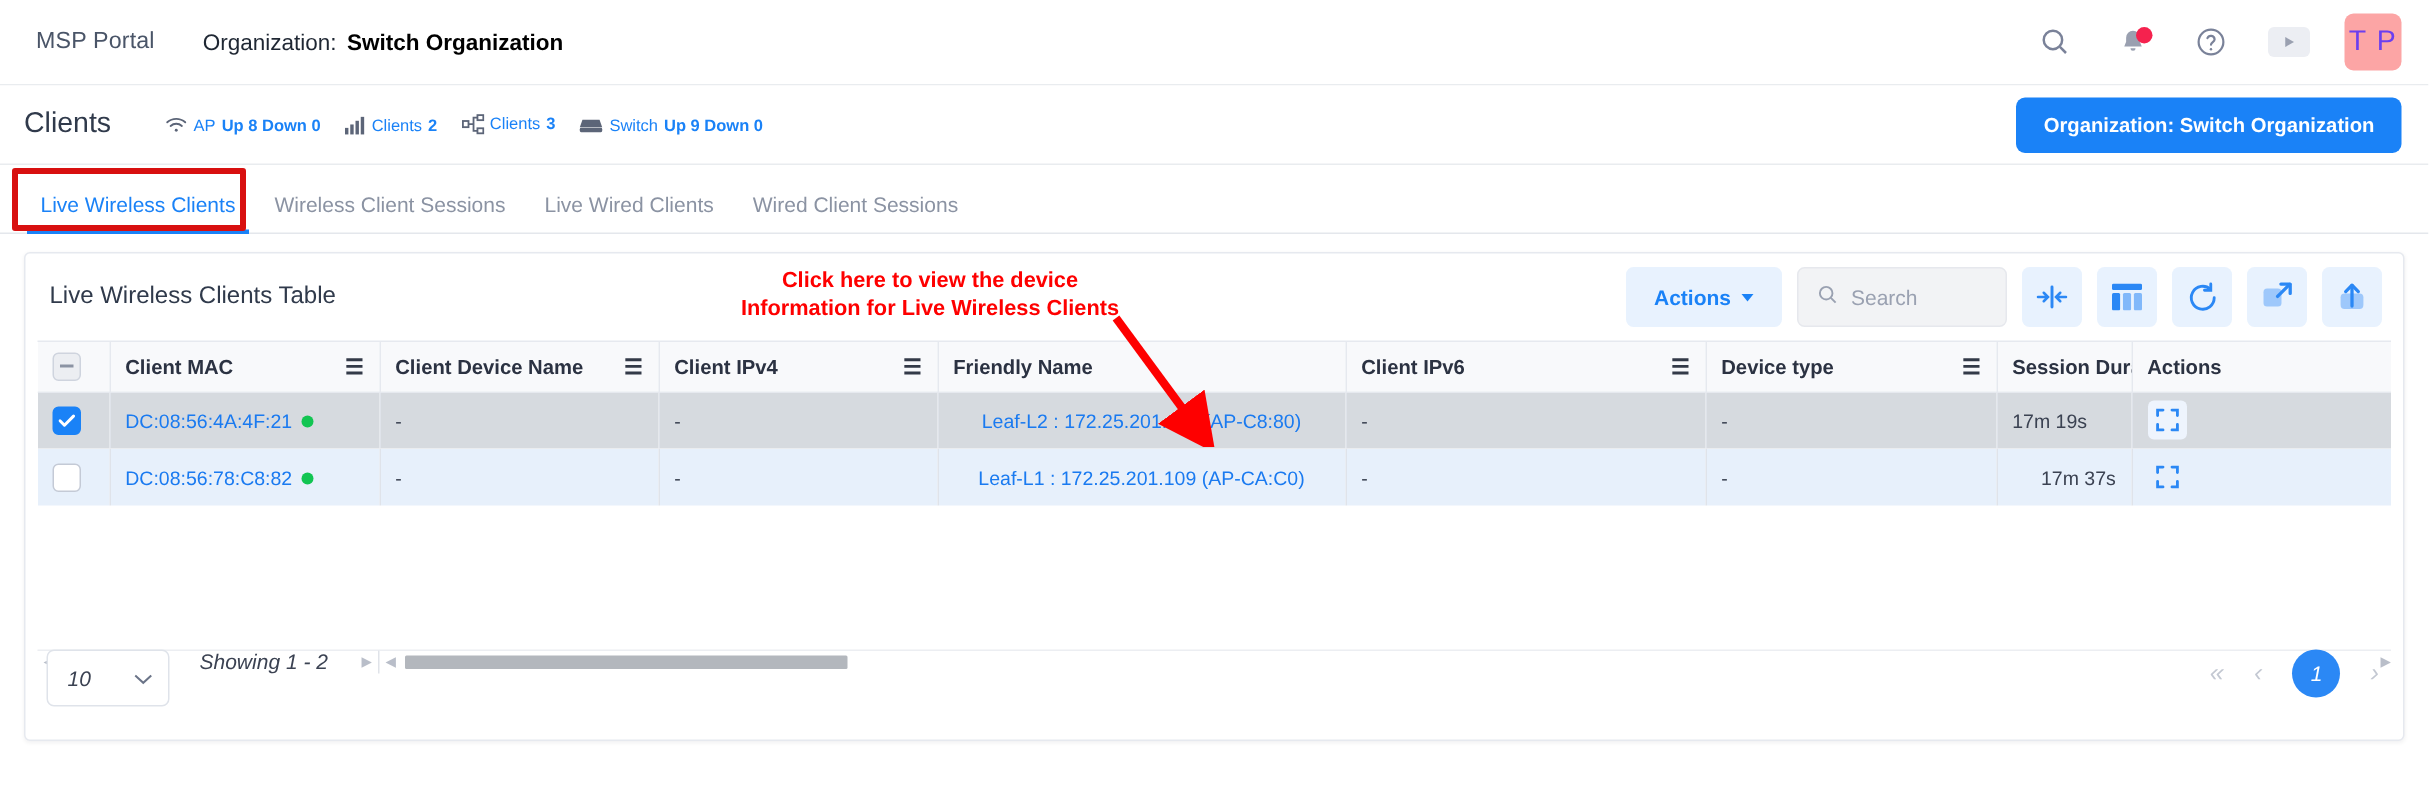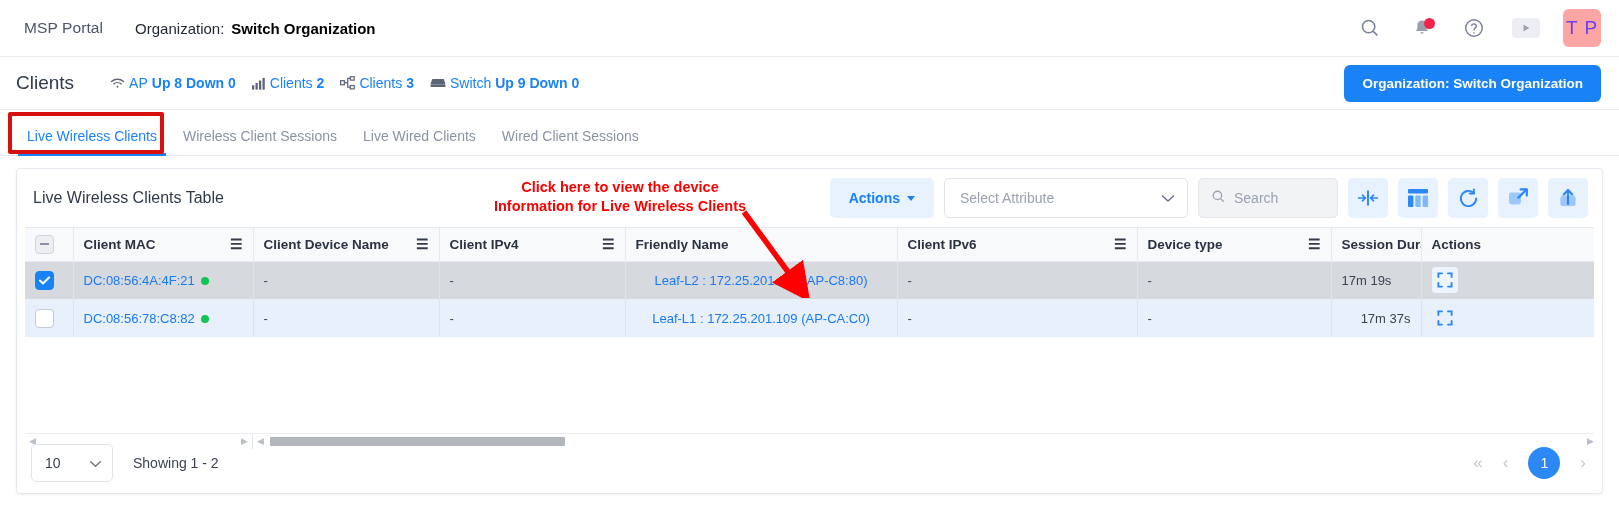"AP" .stats { align-items: center -> flex-end; font-size: 14px -> 11px }
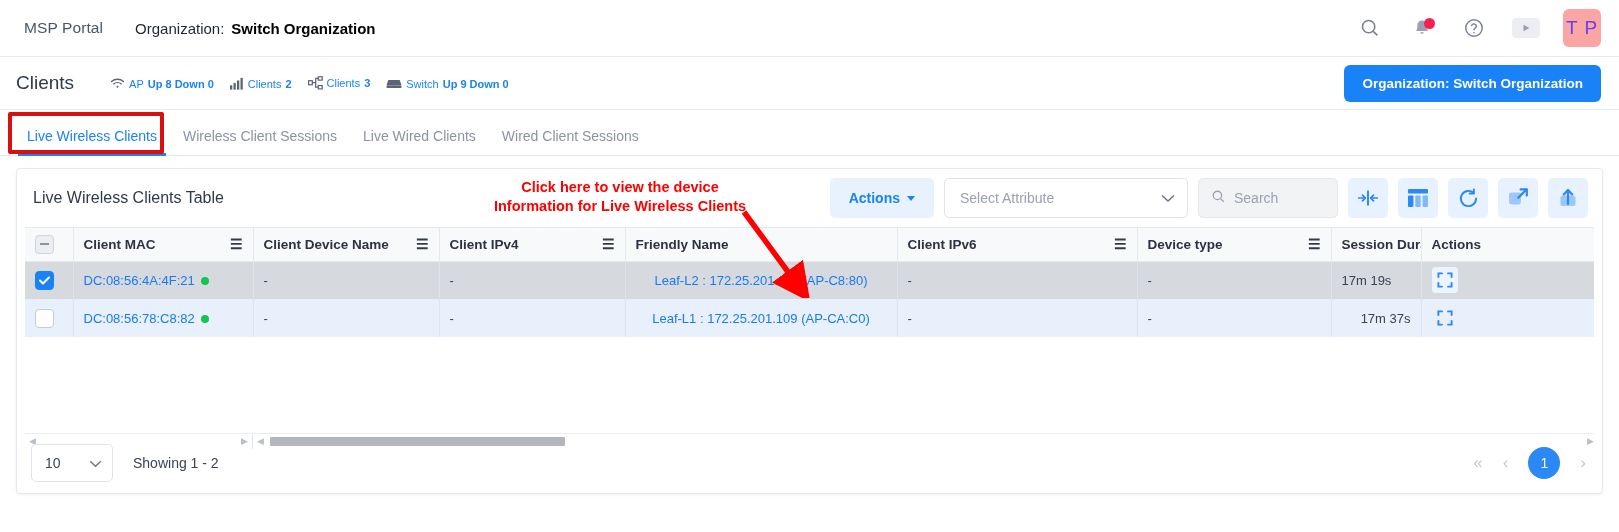"Select Attribute" div.select-attr { html: <div> <span>Select Attribute</span> <span> <svg> <path></path> </svg> </span> </div> -> none }
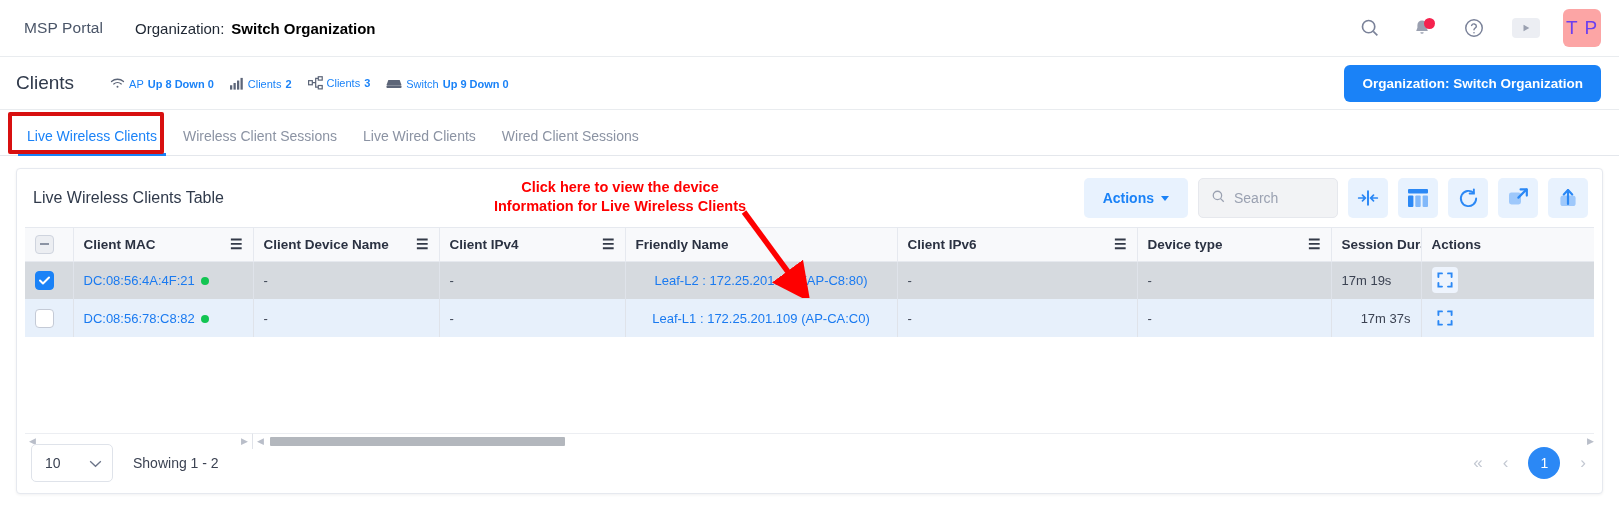"10" .footer { align-items: center -> flex-start; font-style: none -> italic }
